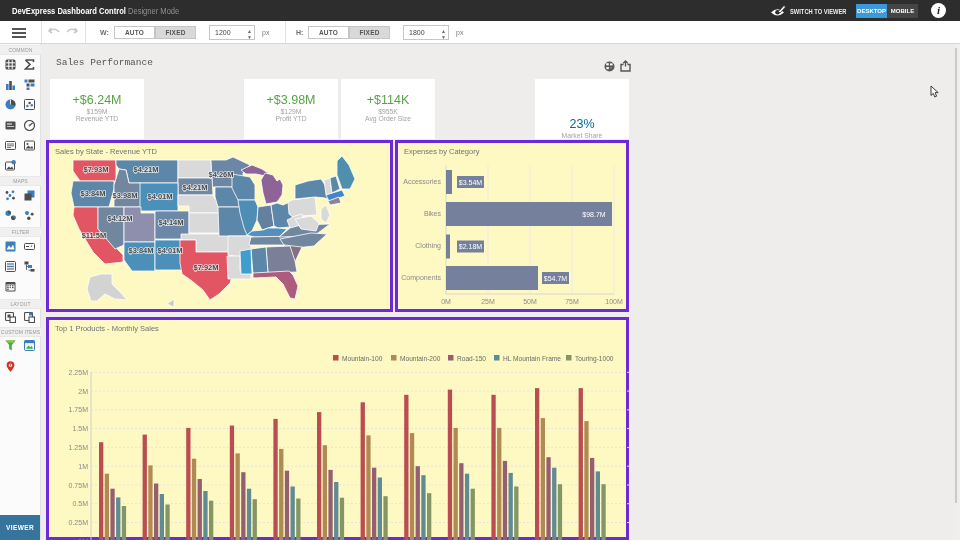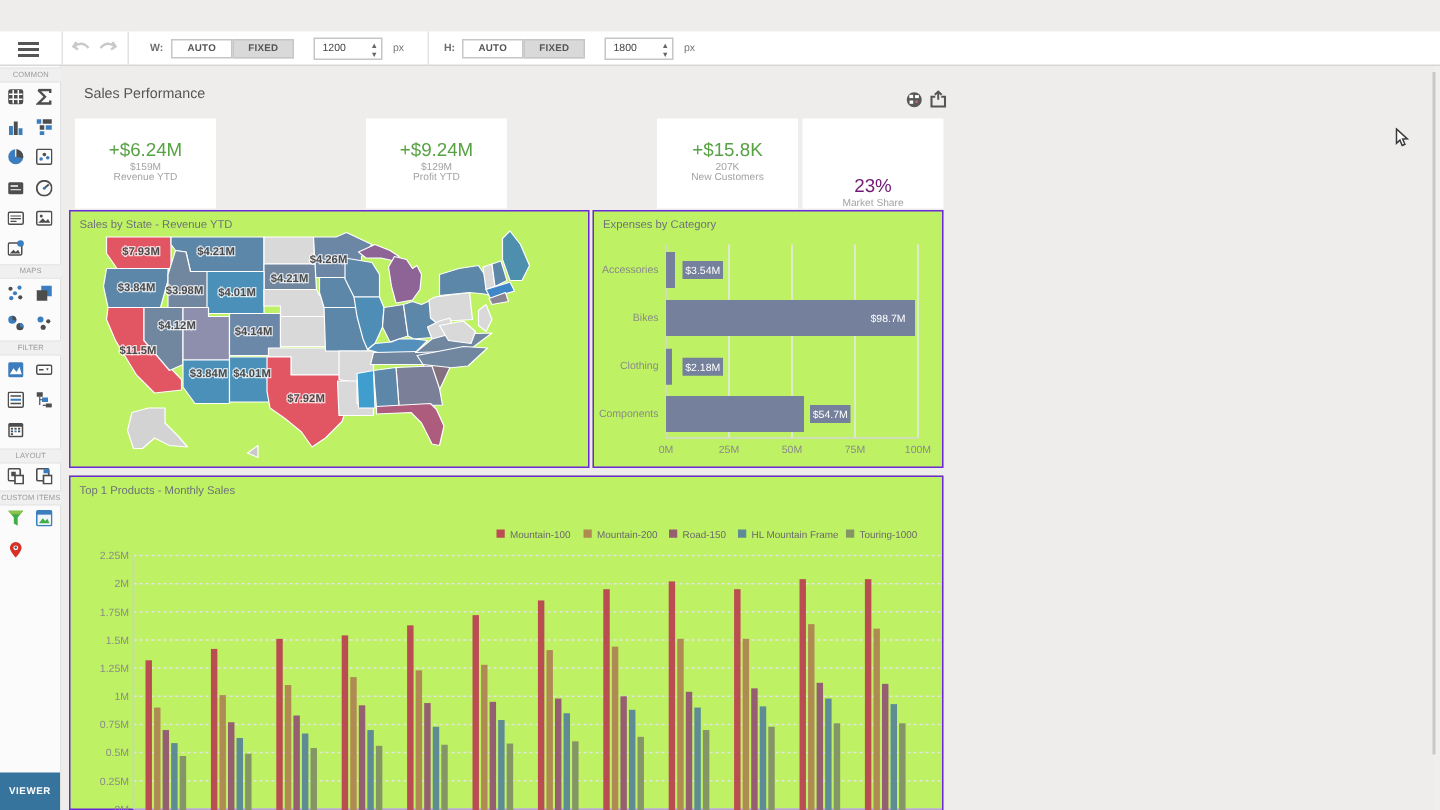"DevExpress Dashboard Control Designer" div { html: none -> <div> <div>DevExpress Dashboard Control <span>Designer Mode</span></div> <svg> <path></path> <circle></circle> <path></path> </svg> <div>SWITCH TO VIEWER</div> <div>DESKTOP</div> <div>MOBILE</div> <div>i</div> </div> }
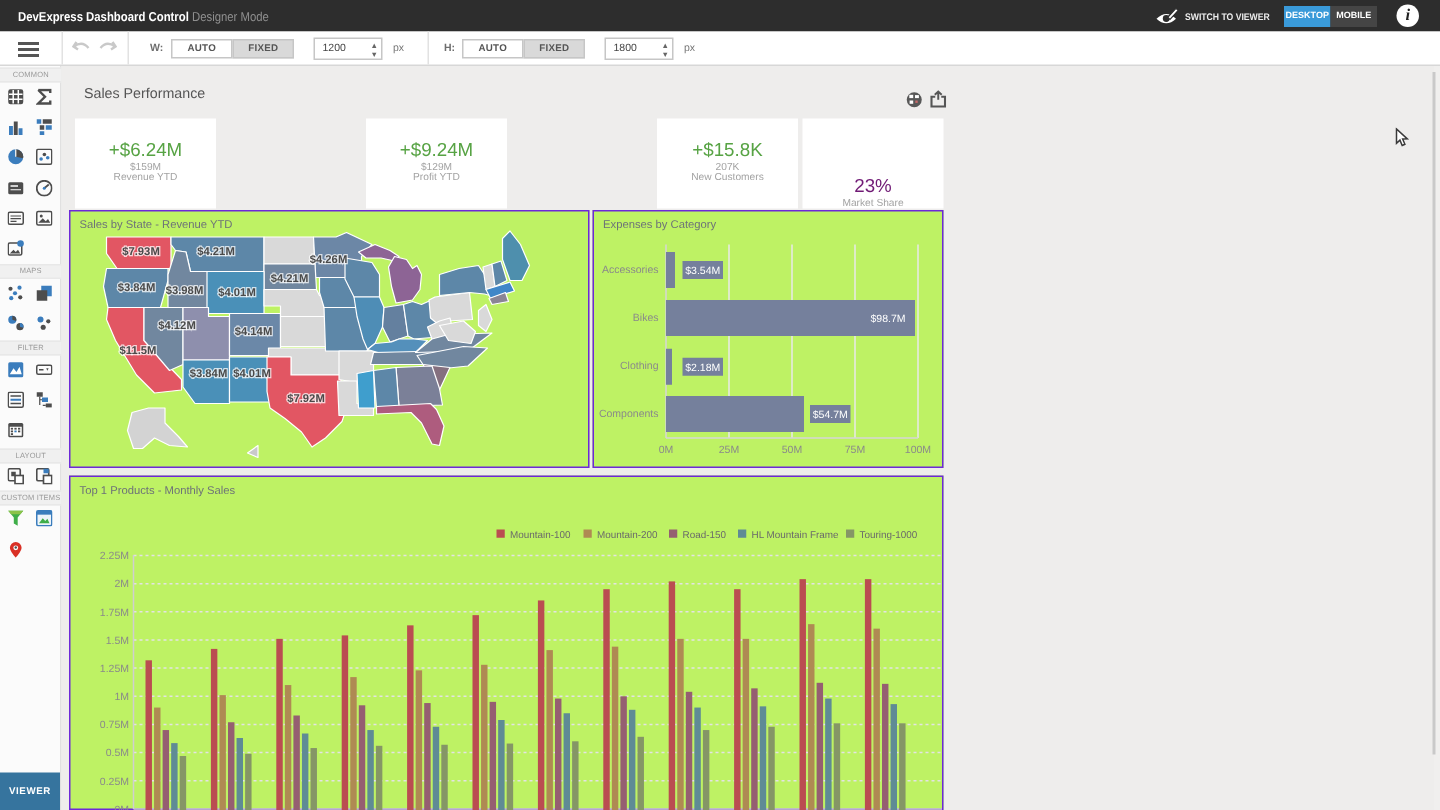"Sales Performance" #dtitle { font-family: none -> Liberation Mono, monospace }
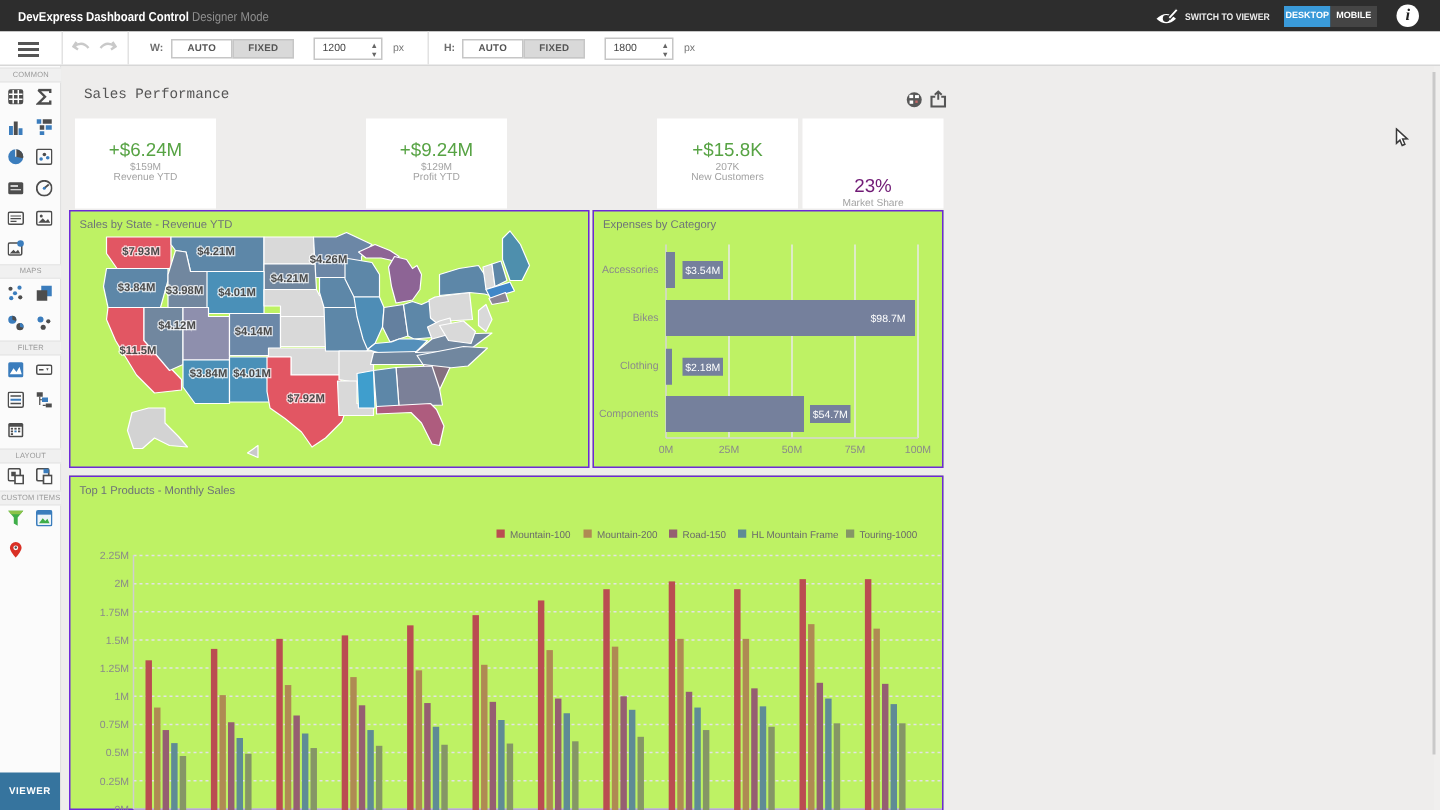"+$9.24M" div.v { text: +$9.24M -> +$3.98M }
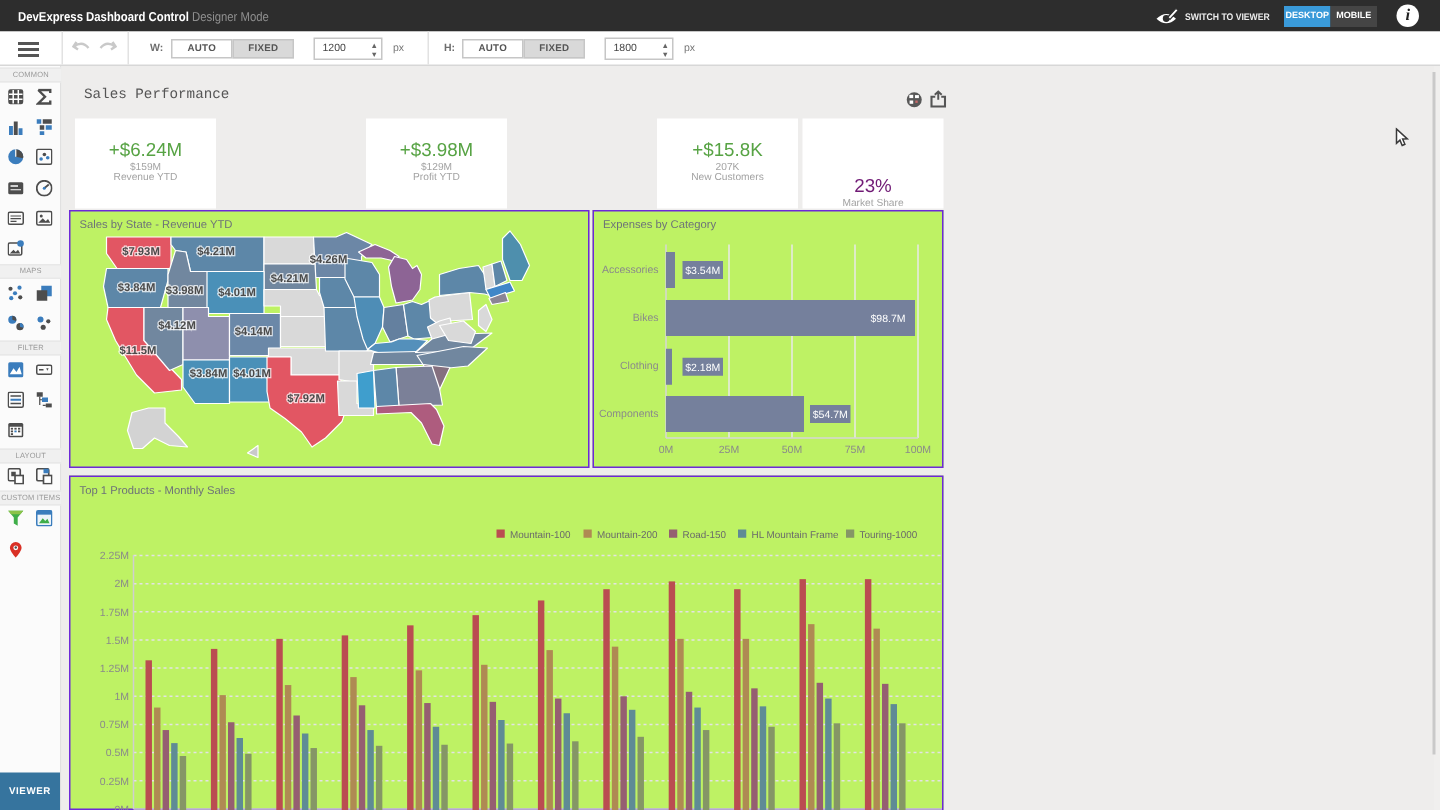"+$114K" div.kpi { html: none -> <div> <div>+$114K</div> <div>$955K</div> <div>Avg Order Size</div> </div> }
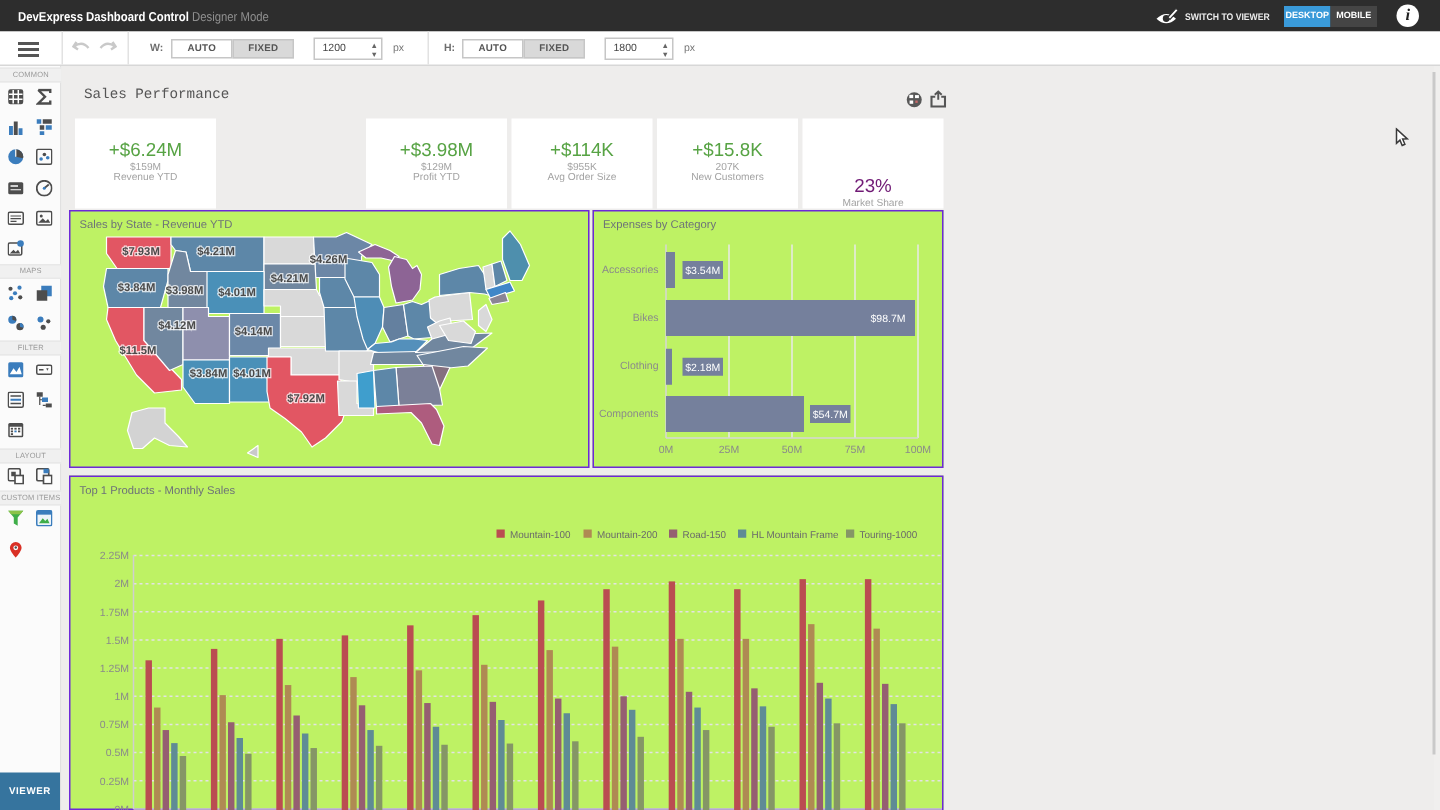"+$15.8K" div.kpi { html: <div> <div>+$15.8K</div> <div>207K</div> <div>New Customers</div> </div> -> none }
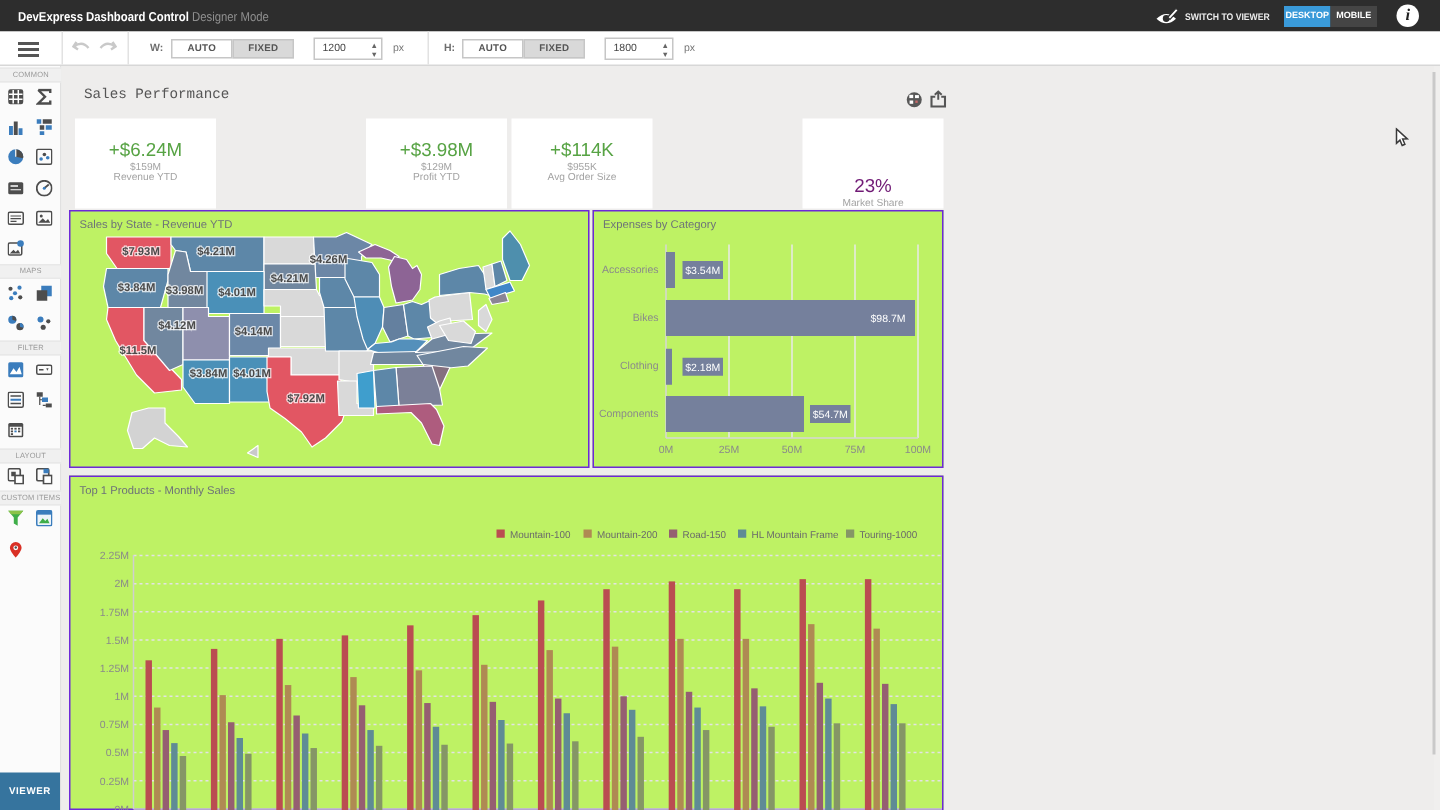"23%" .kpi .v.dark { color: #701a75 -> #0369a1 }
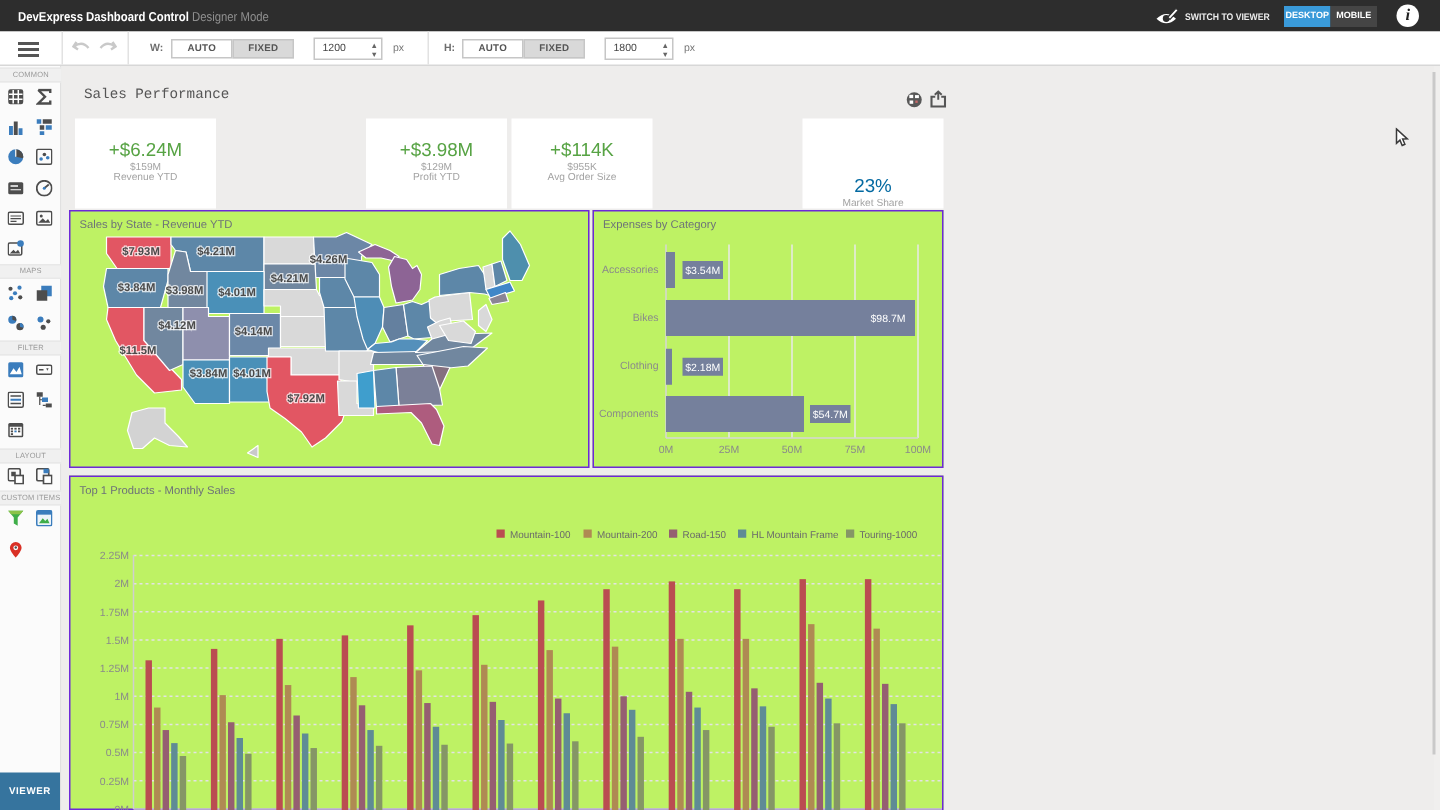"Sales by State - Revenue" .panel { background: #bef264 -> #fef9c3; border: 1px solid #6d28d9 -> 3px solid #6d28d9 }
